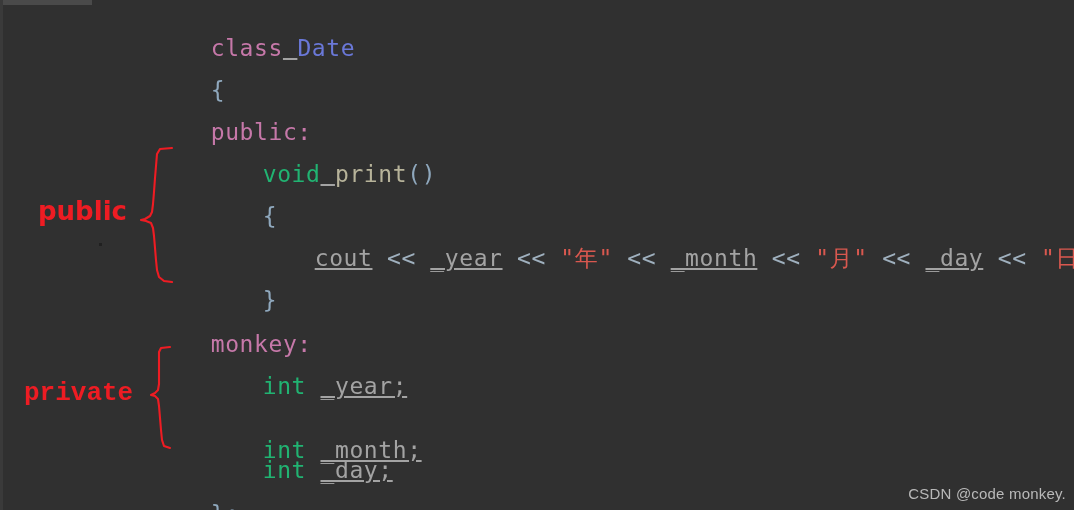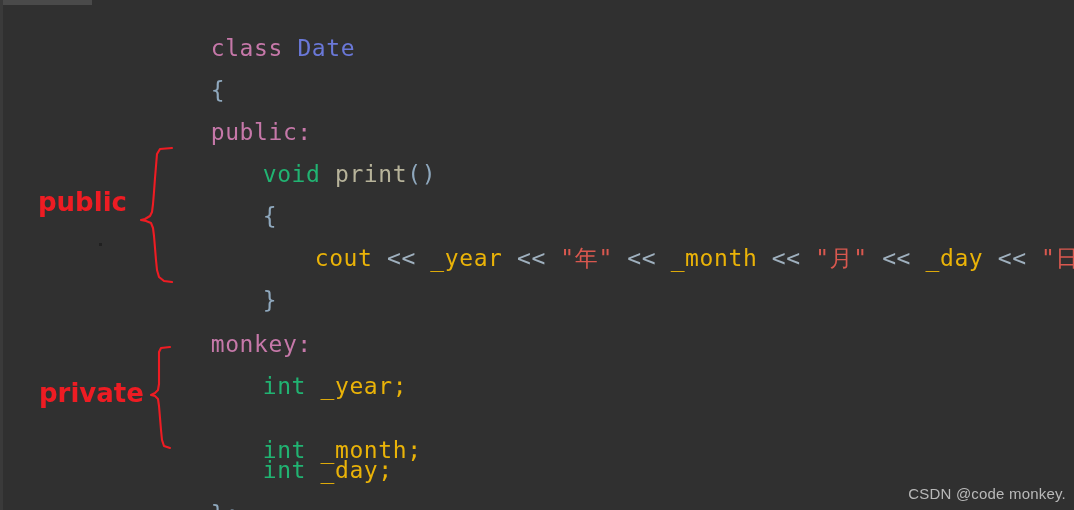"public" div.annot-label { top: 187px -> 196px }
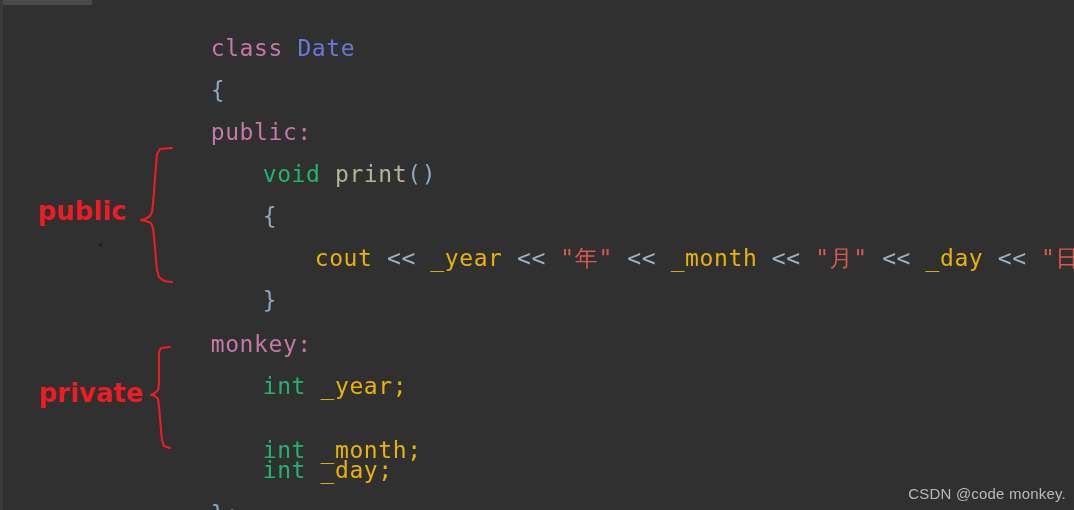"cout" .tok-plain { color: #eab308 -> #a3a3a3; text-decoration: none -> underline }
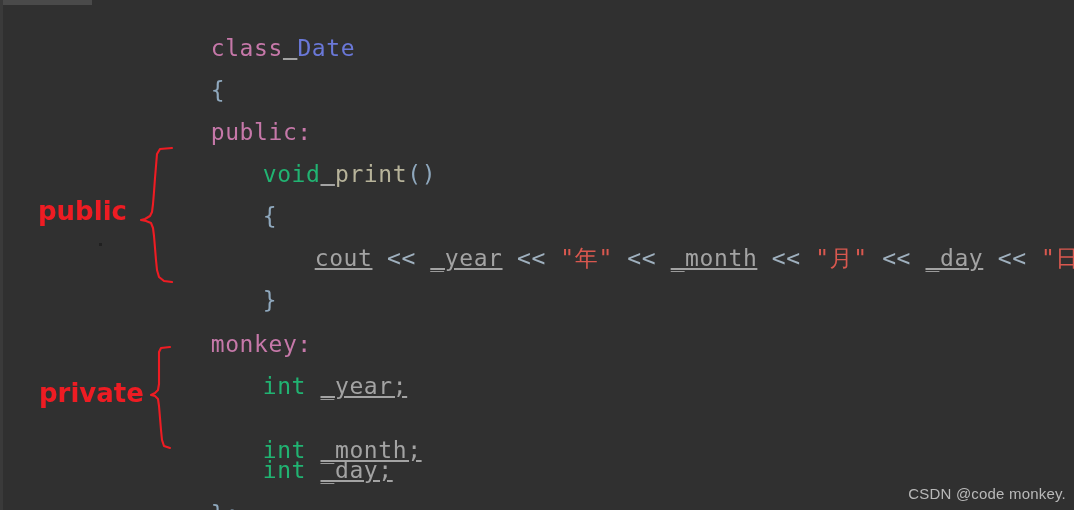"private" div.annot-label { font-family: none -> Liberation Mono, monospace; left: 39px -> 24px }
